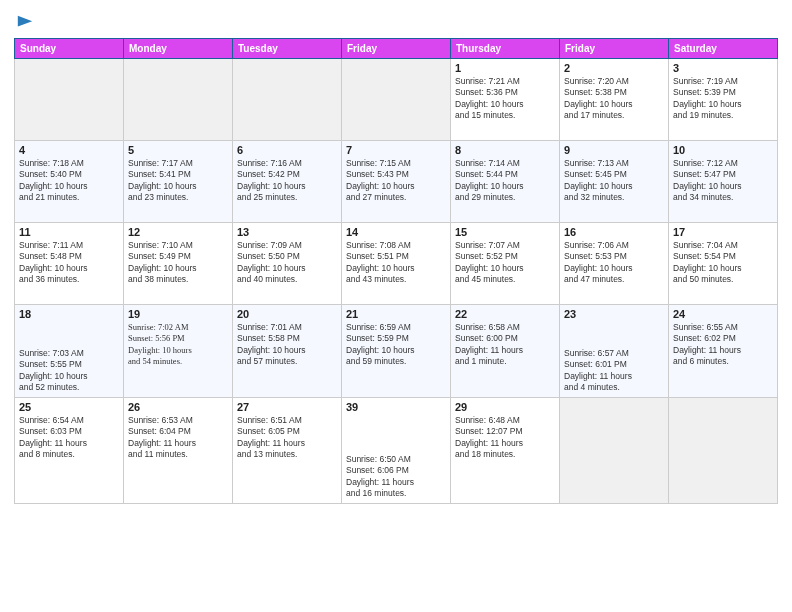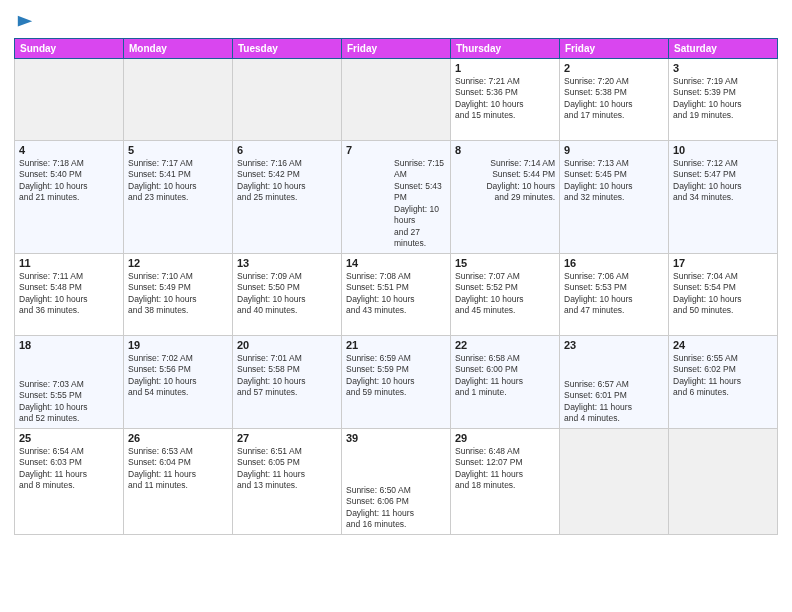"Sunrise: 7:15 AM" div.day-info { margin-left: 48px -> none }
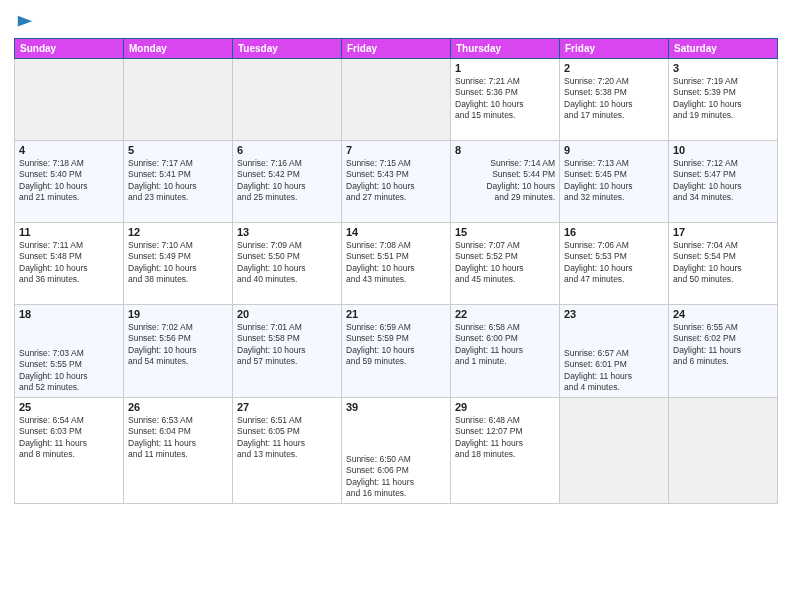"Sunrise: 7:14 AM" div.day-info { text-align: right -> none }
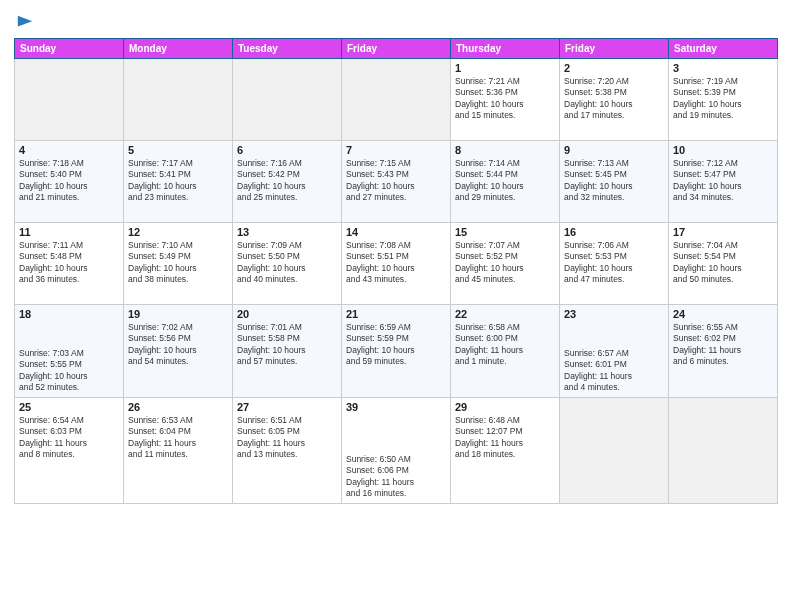"Sunrise: 7:02 AM" div.day-info { font-family: none -> Liberation Serif, serif }
